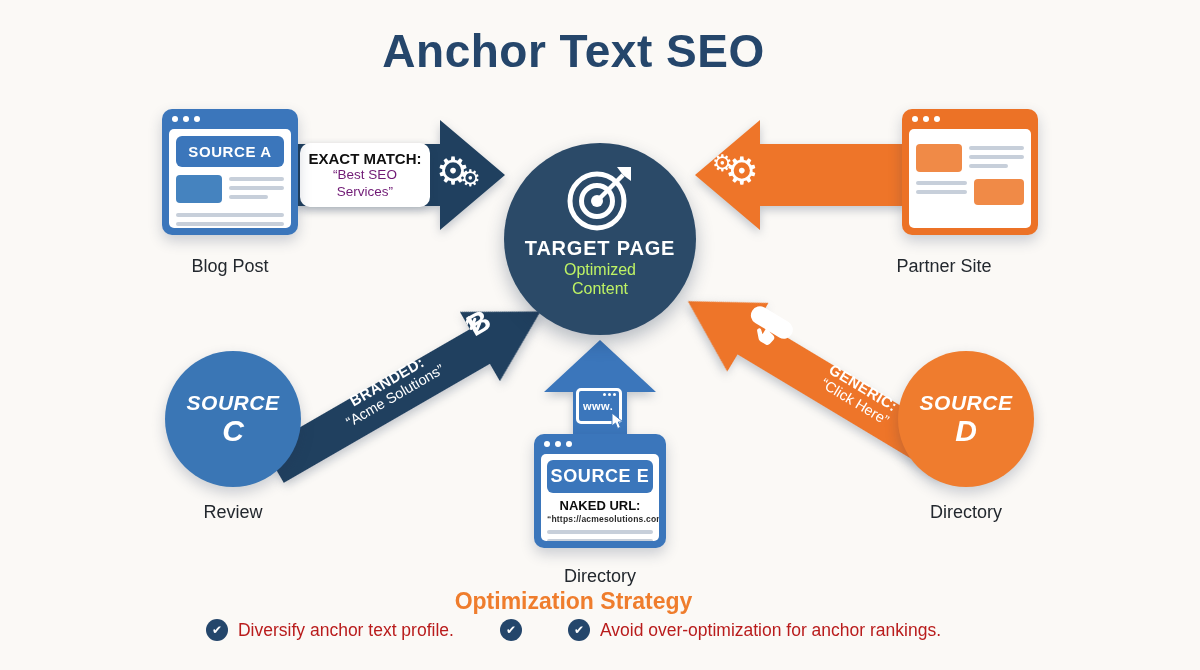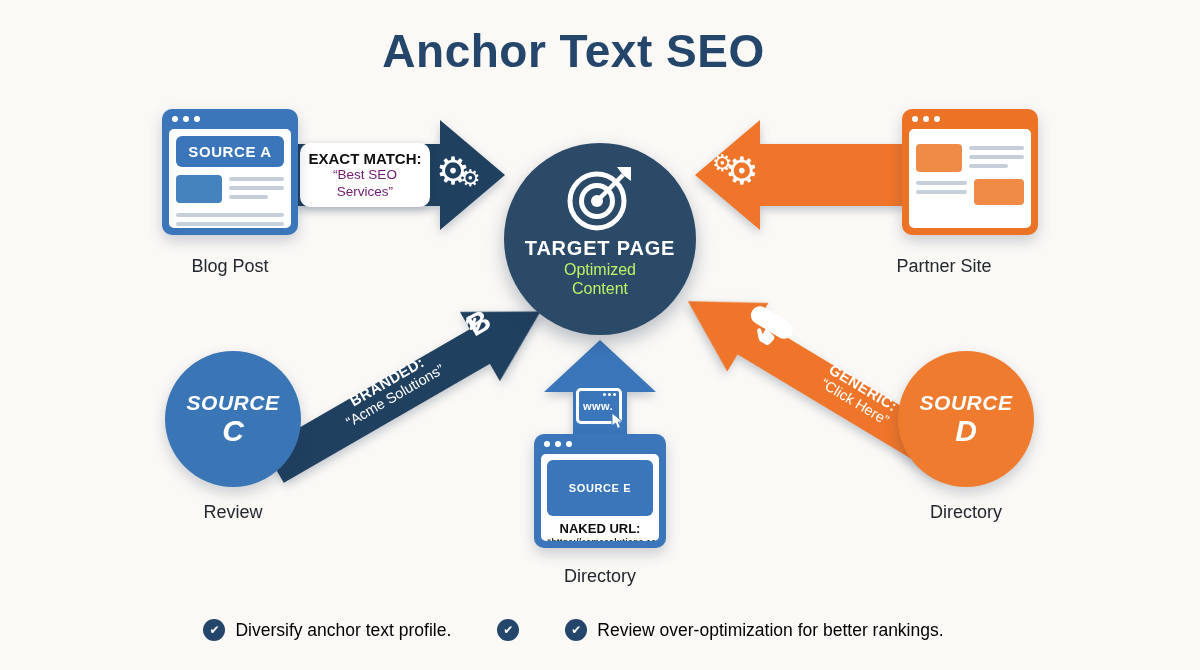"SOURCE E" div.banner { font-size: 11px -> 18px; padding: 22px 0 -> 6px 0 }
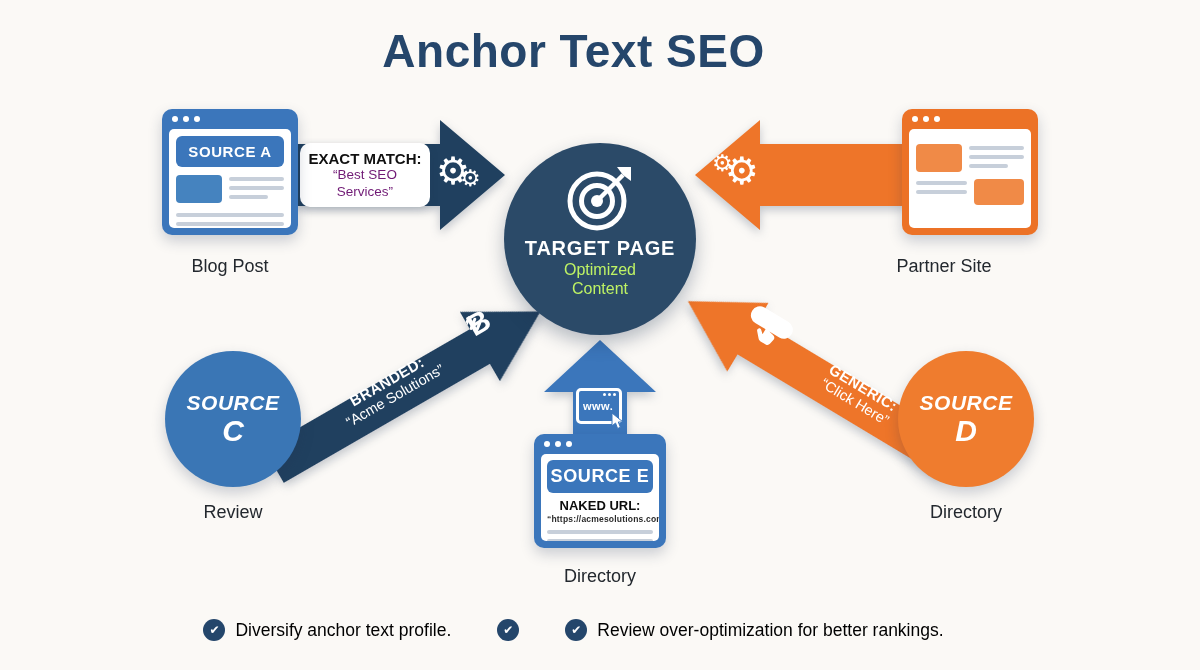"Optimization Strategy" div.strategy-heading { html: none -> <div>Optimization Strategy</div> }
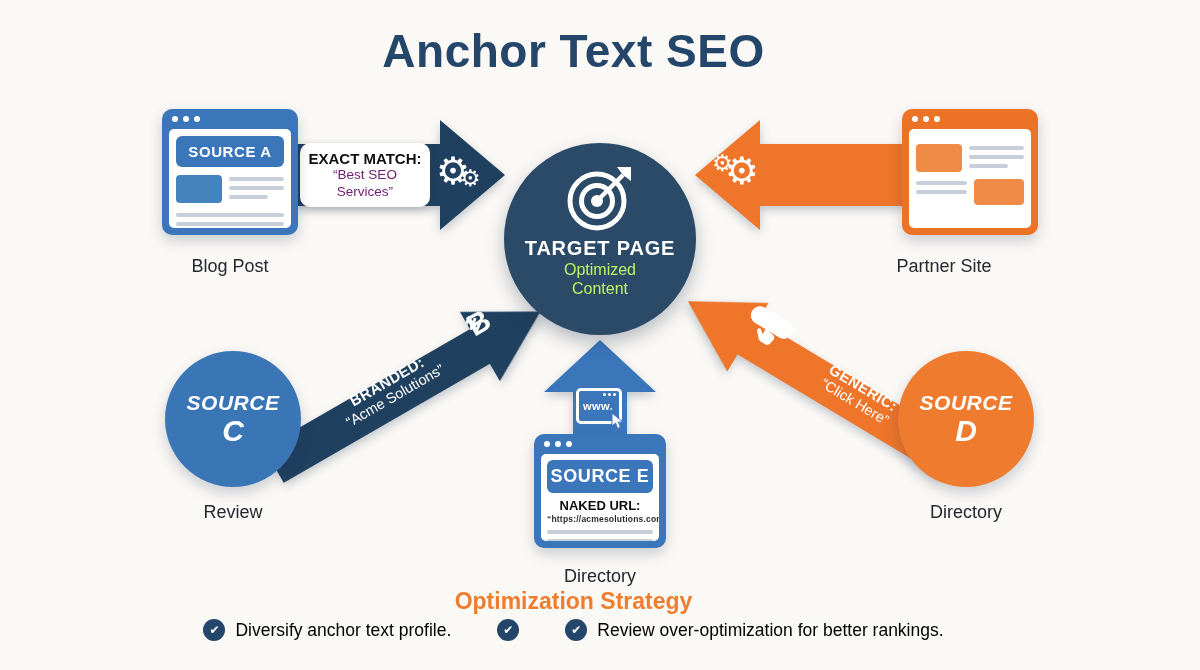"Diversify anchor text profile." .strategy-text { color: #000000 -> #b91c1c }
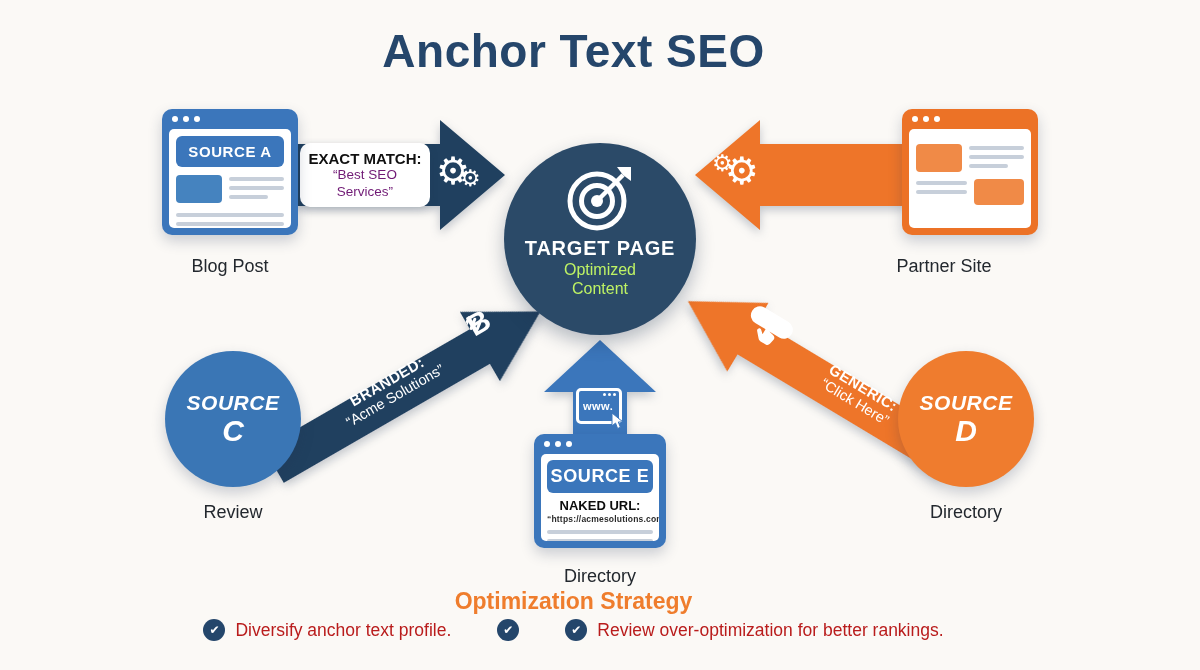"Review over-optimization for better" span.strategy-text { text: Review over-optimization for better -> Avoid over-optimization for anchor }
